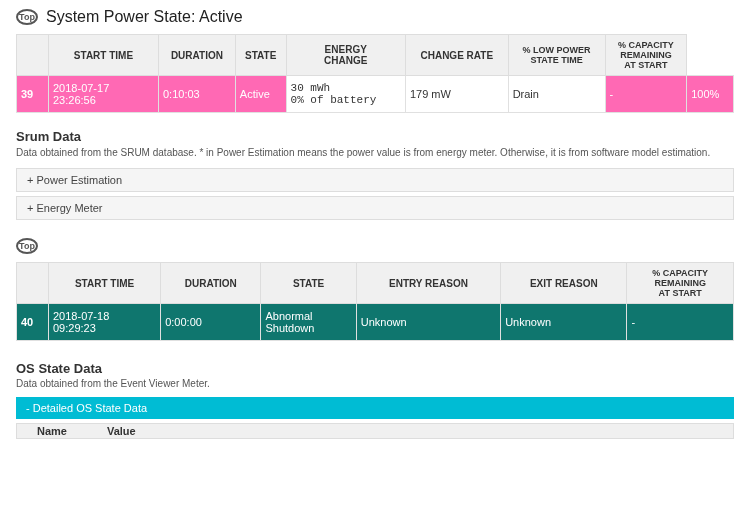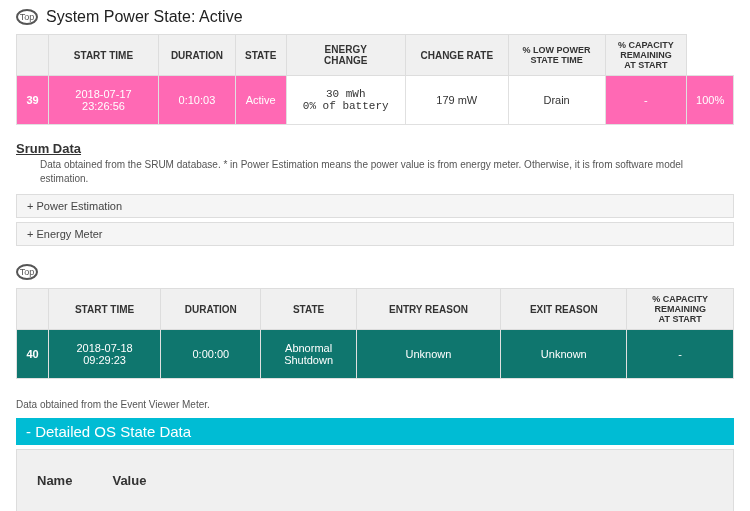"Top" .top-icon { font-weight: normal -> bold }
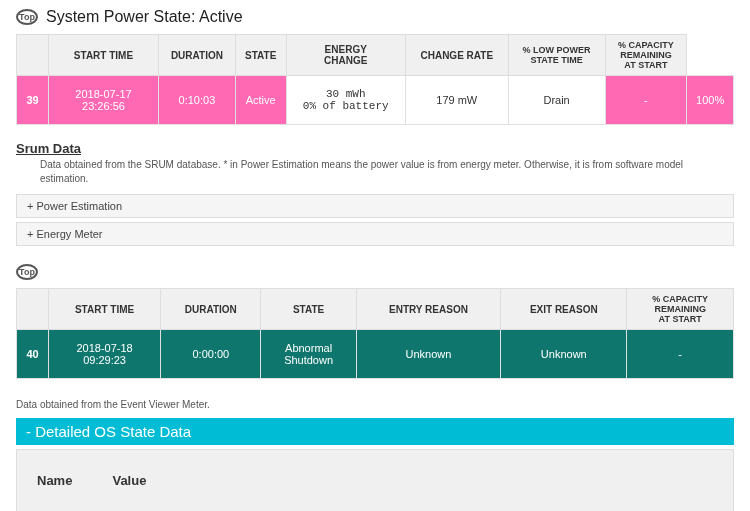"39" tbody td { padding: 12px 4px -> 6px 4px; text-align: center -> left }
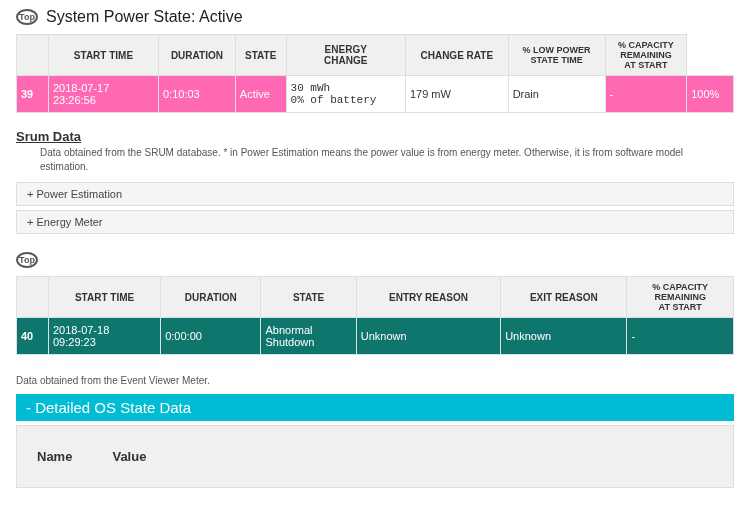"Srum Data" .srum-title { text-decoration: underline -> none }
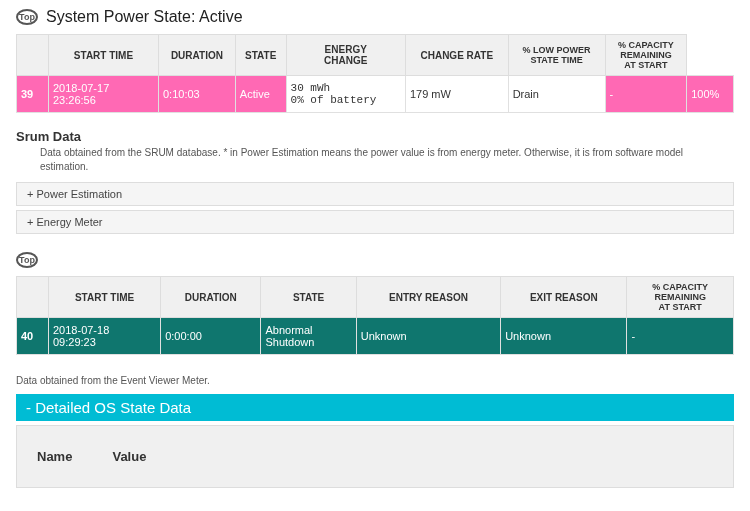"Data obtained from the SRUM" .srum-desc { margin-left: 24px -> none }
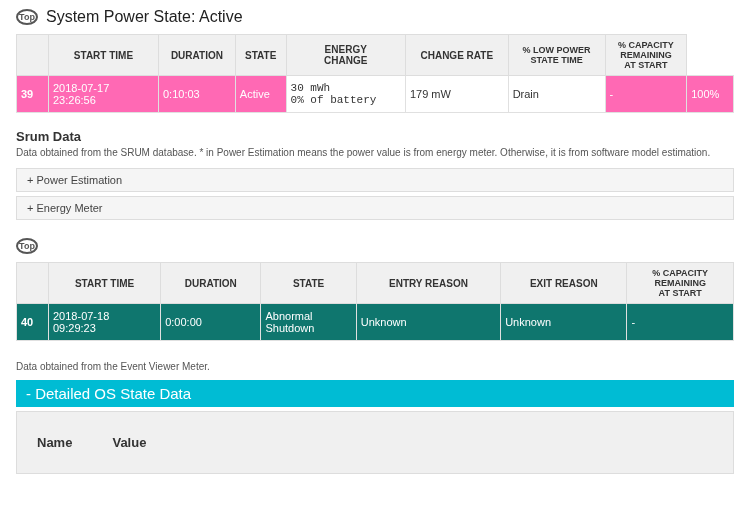"OS State Data" div.os-title { html: none -> <div>OS State Data</div> }
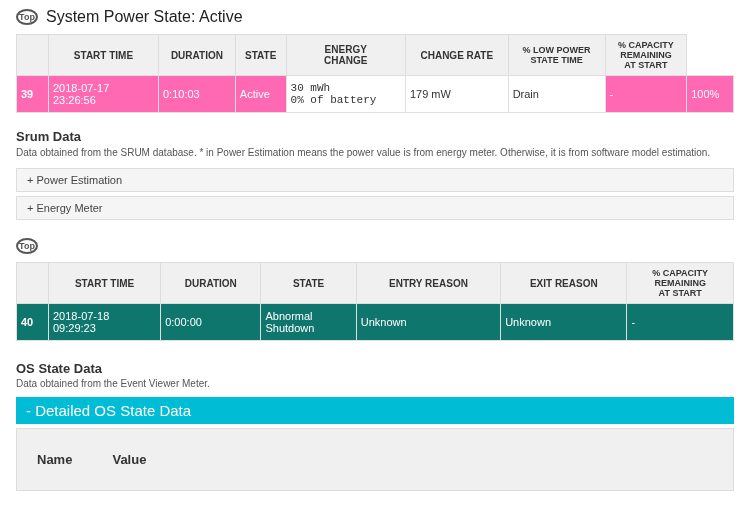"- Detailed OS State Data" .os-collapsible { font-size: 15px -> 11px }
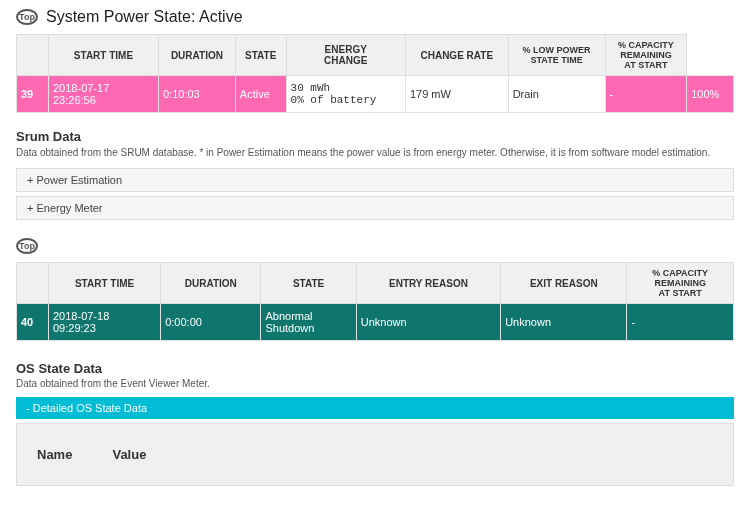"Name" .os-table-header-cell { font-size: 13px -> 11px; padding: 23px 20px -> 1px 20px }
